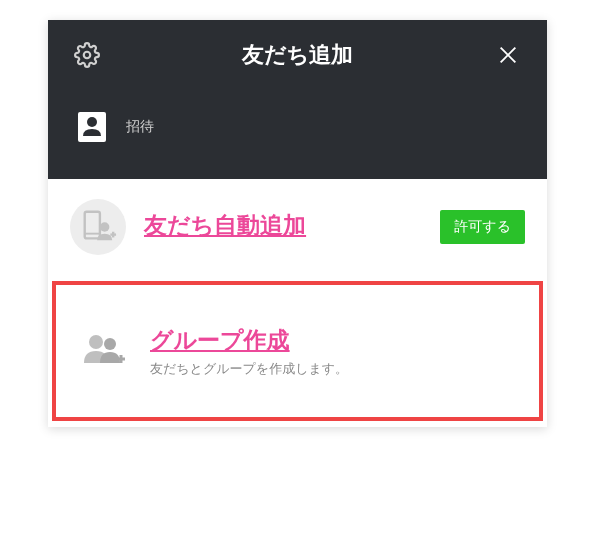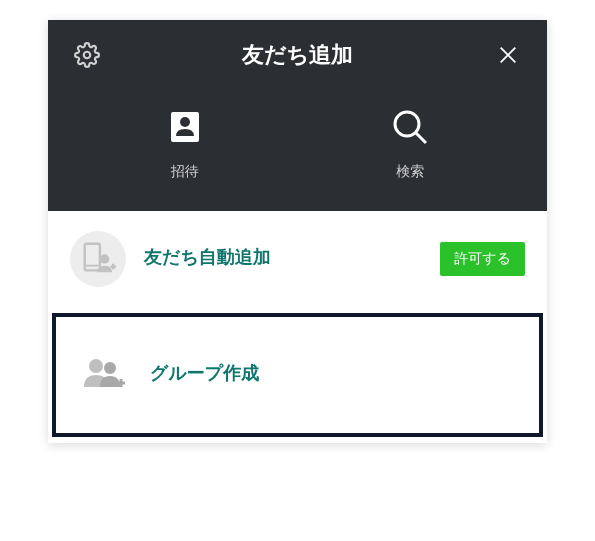"招待" .tab { flex-direction: column -> row }
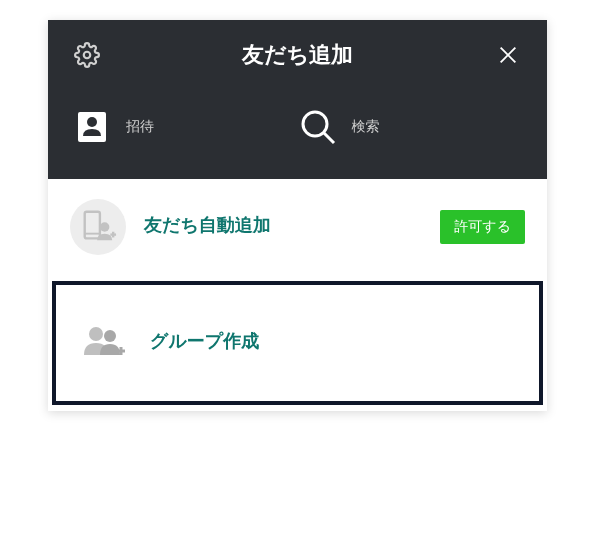"検索" div.tab { html: <div> <div> <svg> <circle></circle> <line></line> </svg> </div> <div>検索</div> </div> -> none }
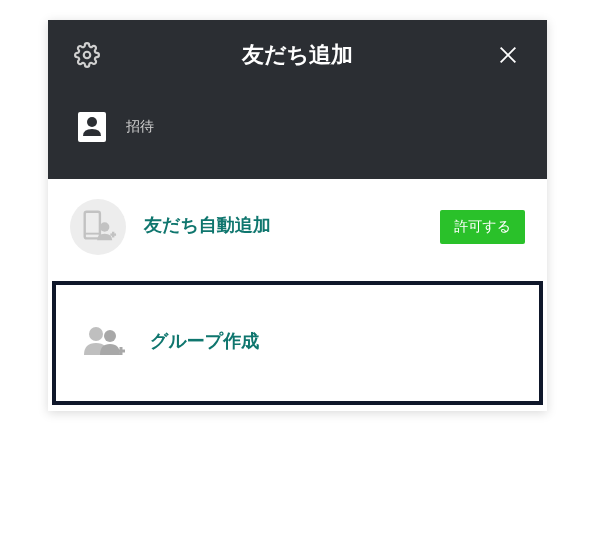"友だち自動追加" .item-title { color: #0f766e -> #ec4899; font-size: 18px -> 23px; text-decoration: none -> underline }
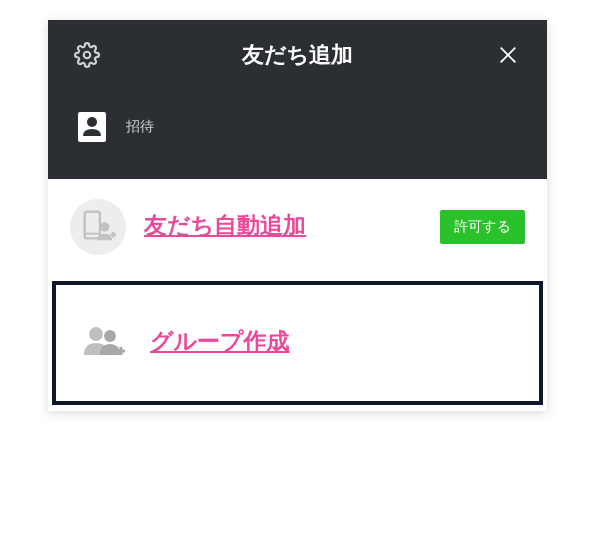"グループ作成" .list-item.highlighted { border: 4px solid #0f172a -> 4px solid #ef4444; padding: 30px 20px -> 38px 20px }
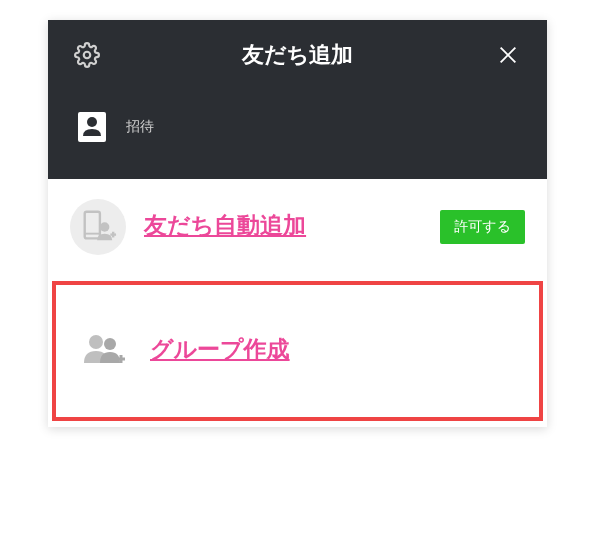"友だちとグループを作成します。" div.item-desc { html: none -> <div>友だちとグループを作成します。</div> }
